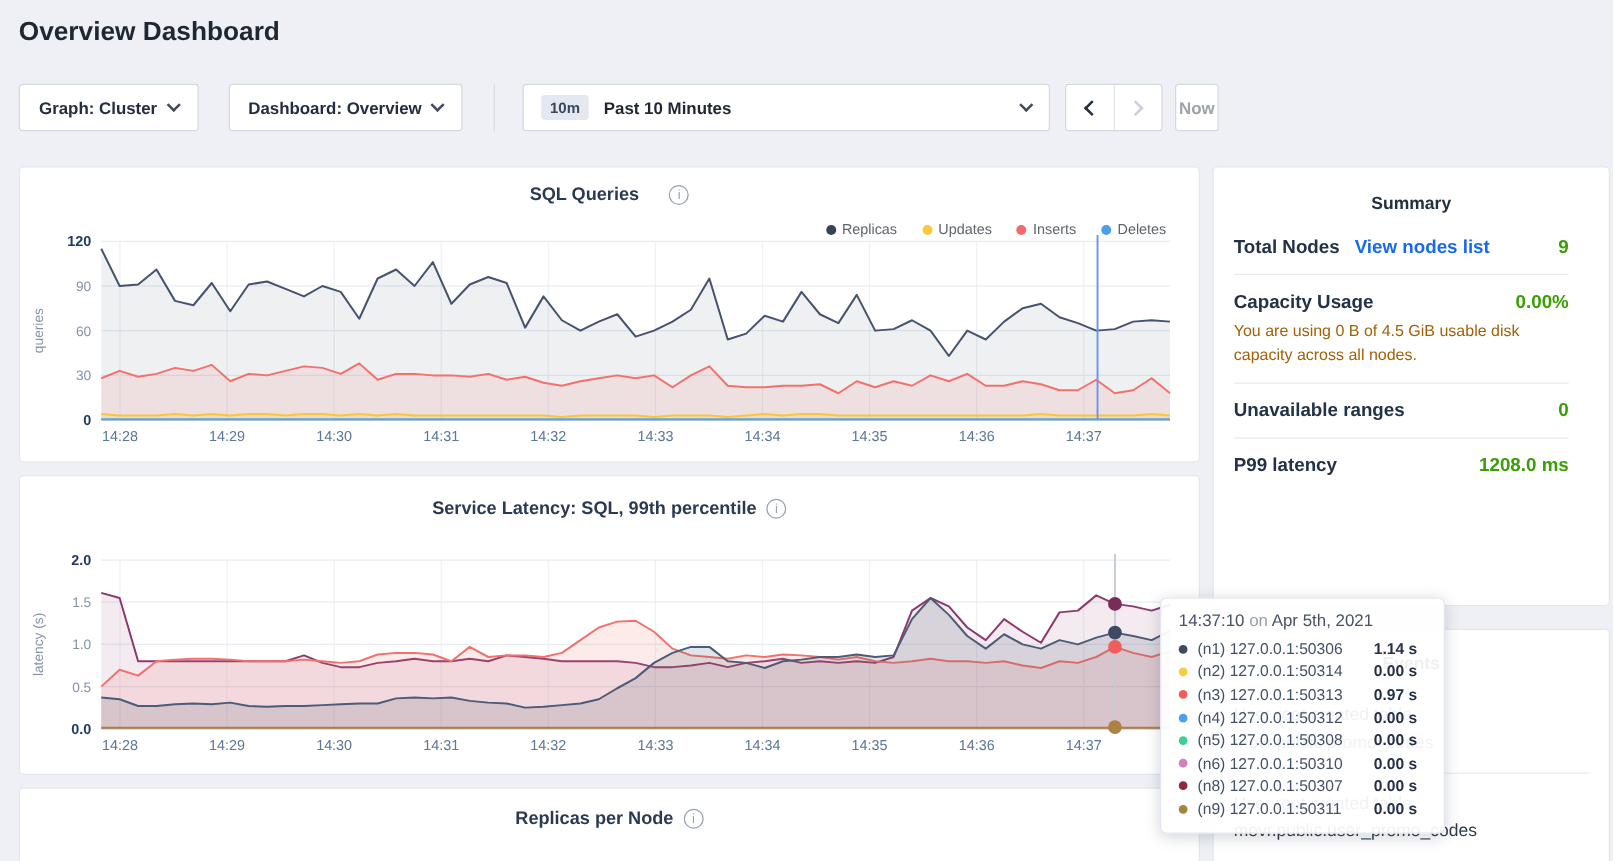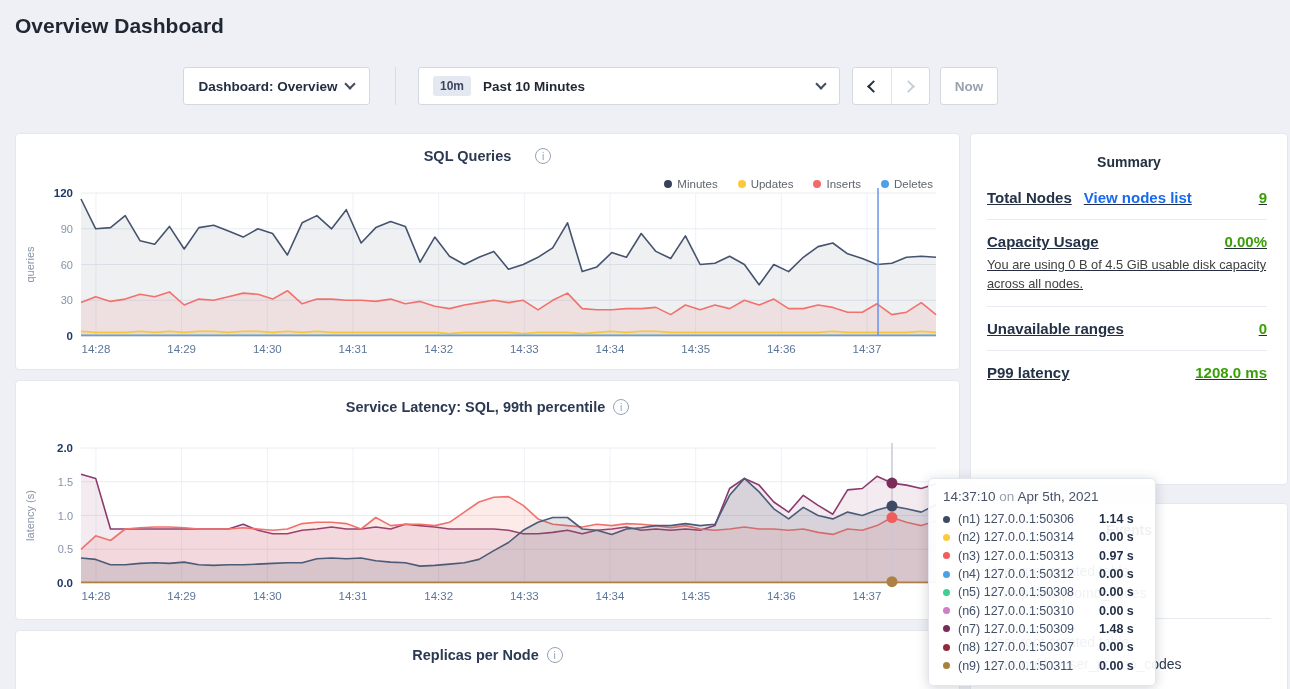"Graph: Cluster" div.tb-btn { html: none -> <div> <span>Graph: Cluster</span> <span></span> </div> }
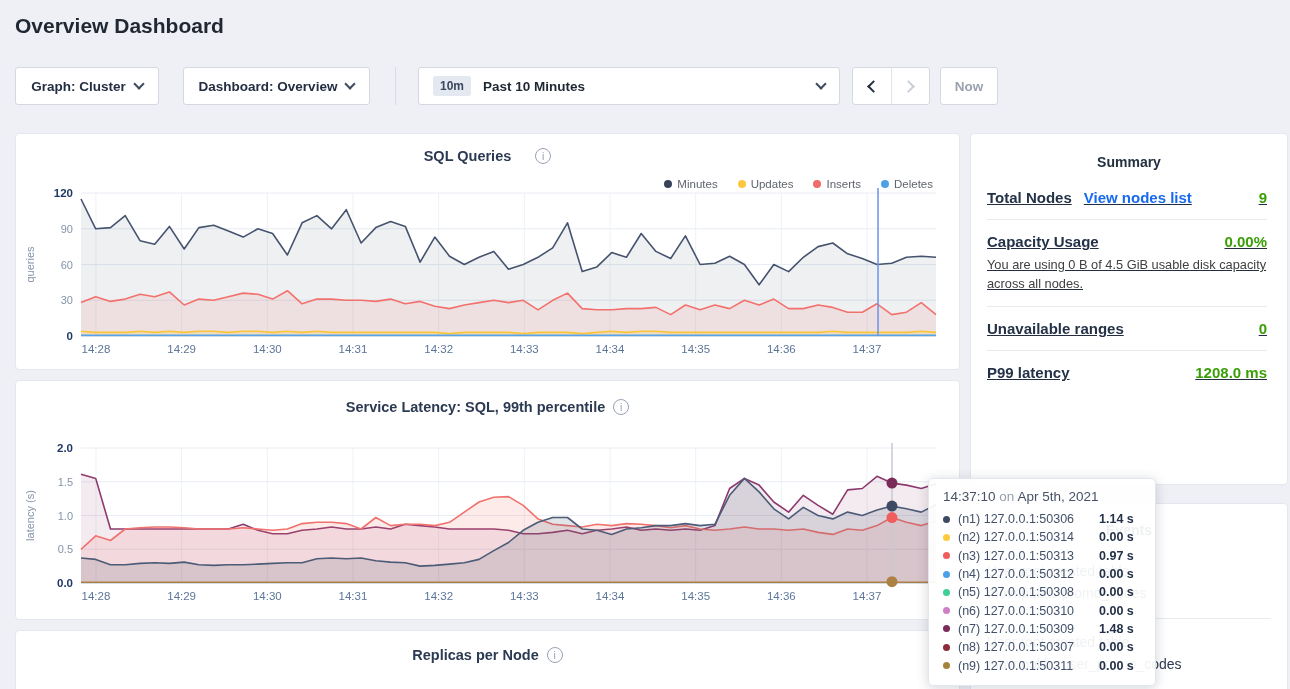"Now" #btn-now { width: 58px -> 35px }
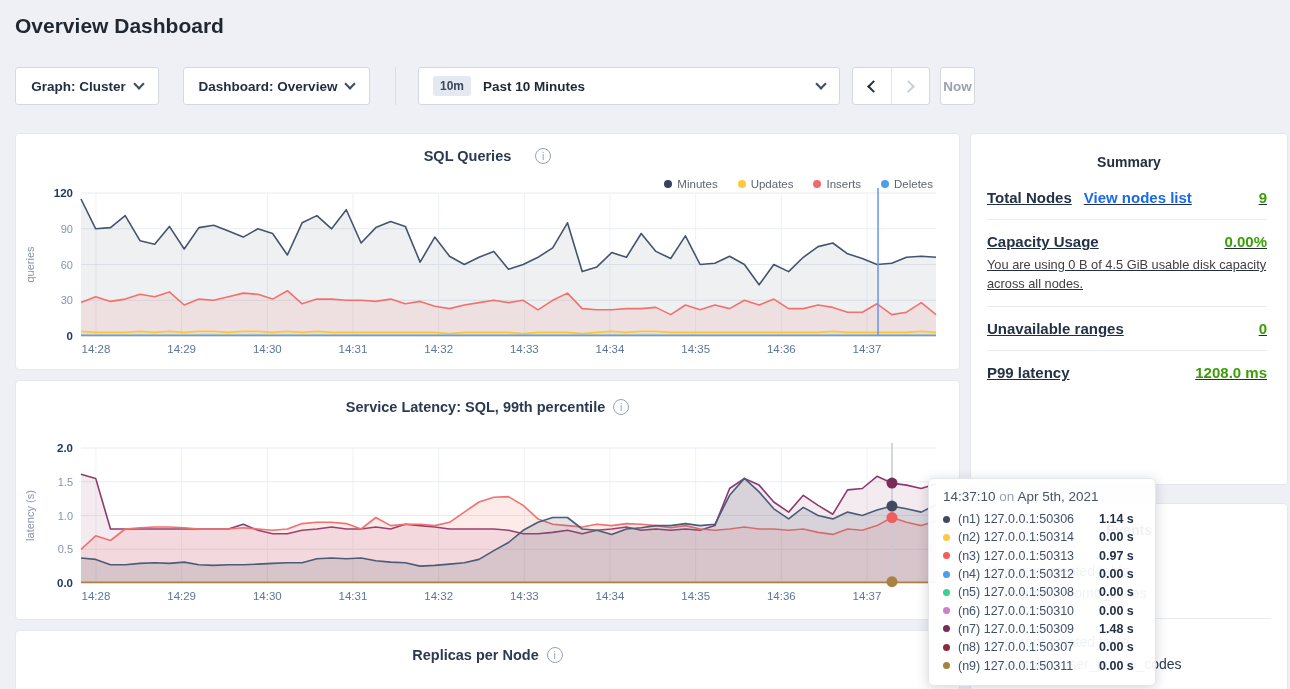"Minutes" span { text: Minutes -> Replicas }
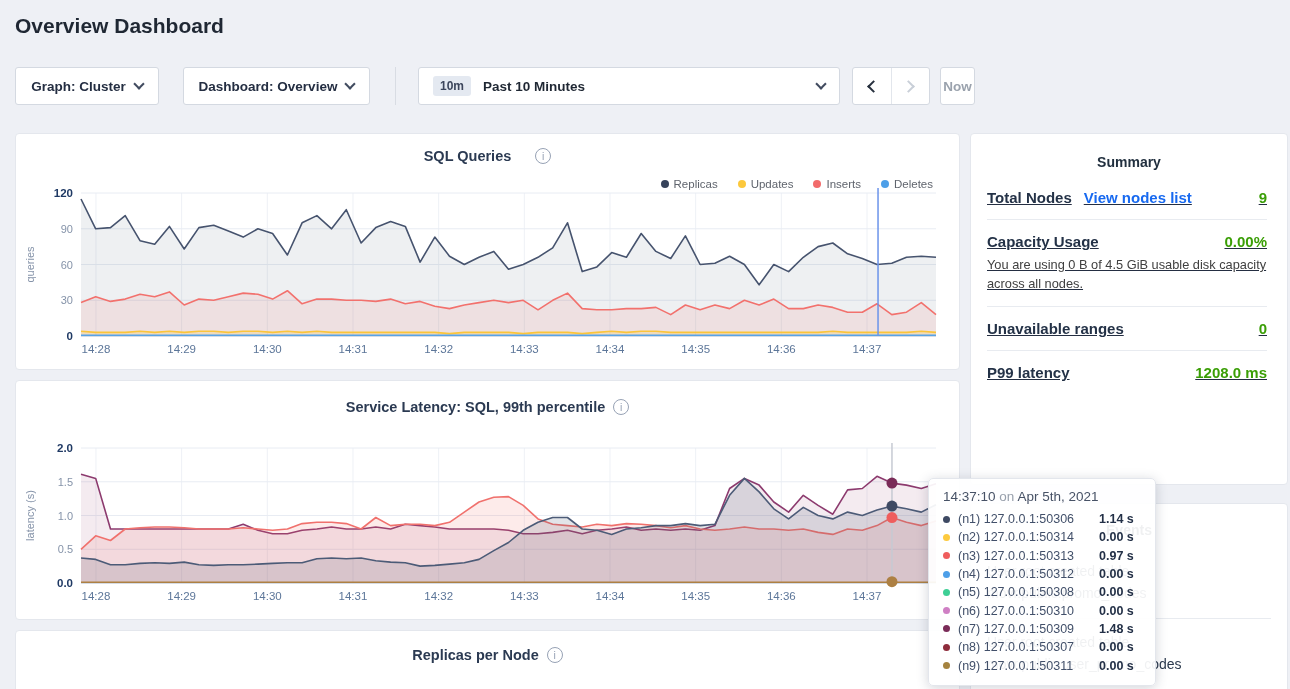"Total Nodes" .sum-rows { padding: 6px 20px 0 16px -> 6px 32px 0 16px; text-decoration: underline -> none }
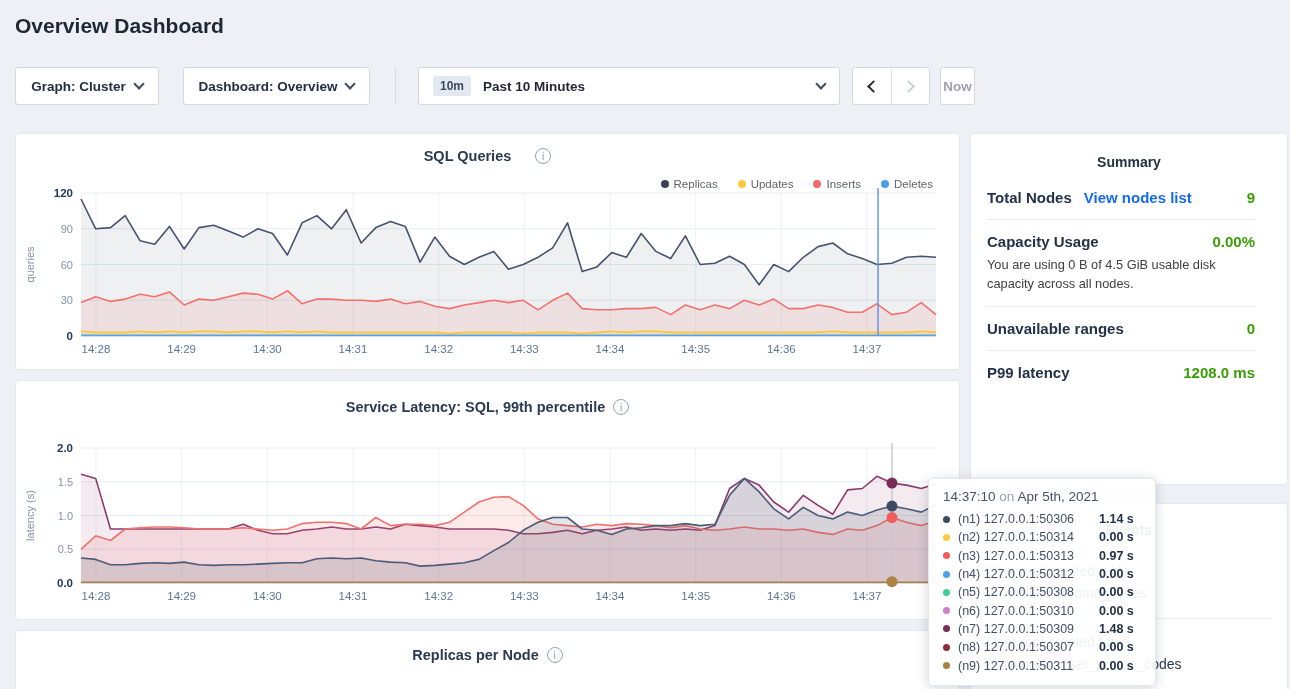"You are using 0 B" .sum-sub { color: #404040 -> #a16207 }
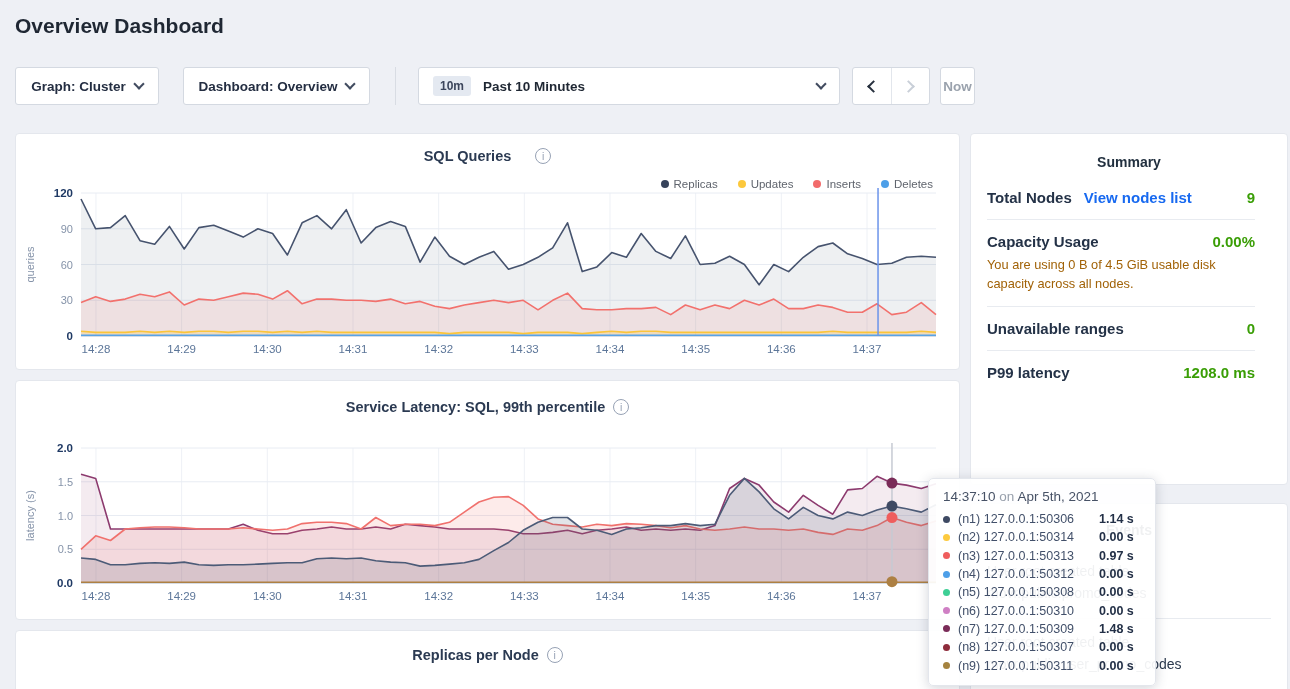"(n7) 127.0.0.1:50309" div.tt-row { html: <div> <span></span> <span>(n7) 127.0.0.1:50309</span> <span>1.48 s</span> </div> -> none }
